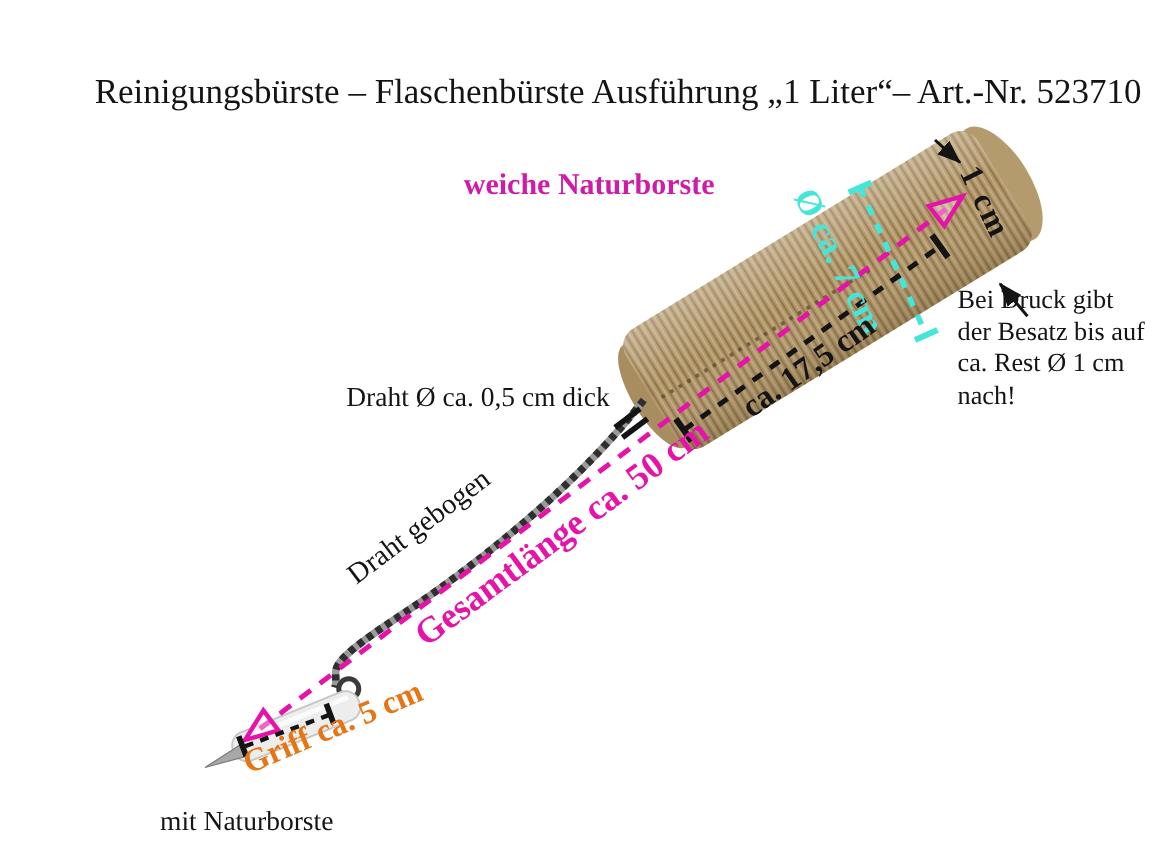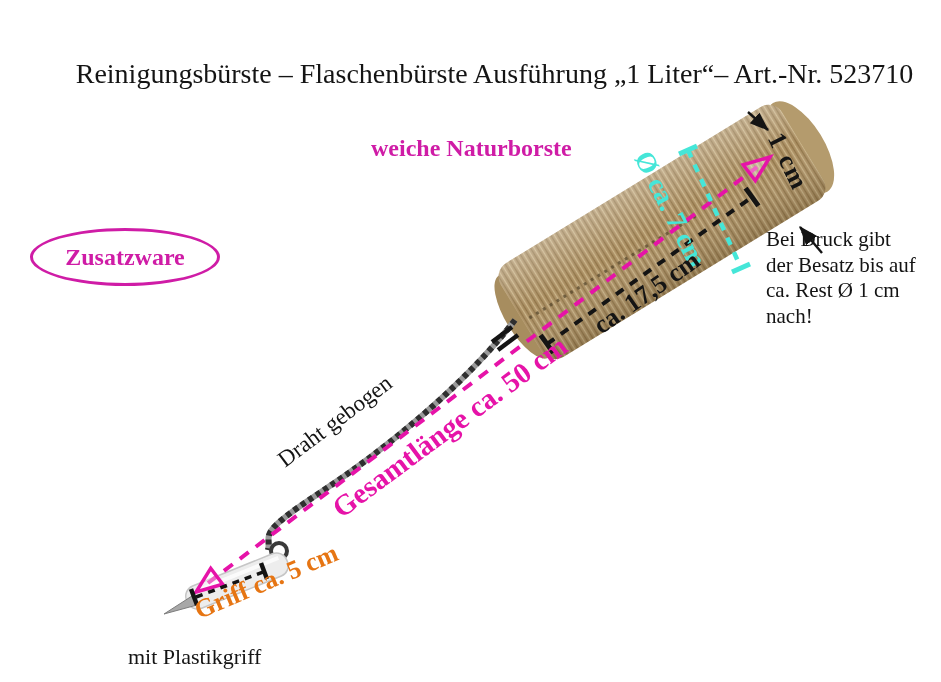"Zusatzware" div.abs { html: <div> <span>Zusatzware</span> </div> -> none }
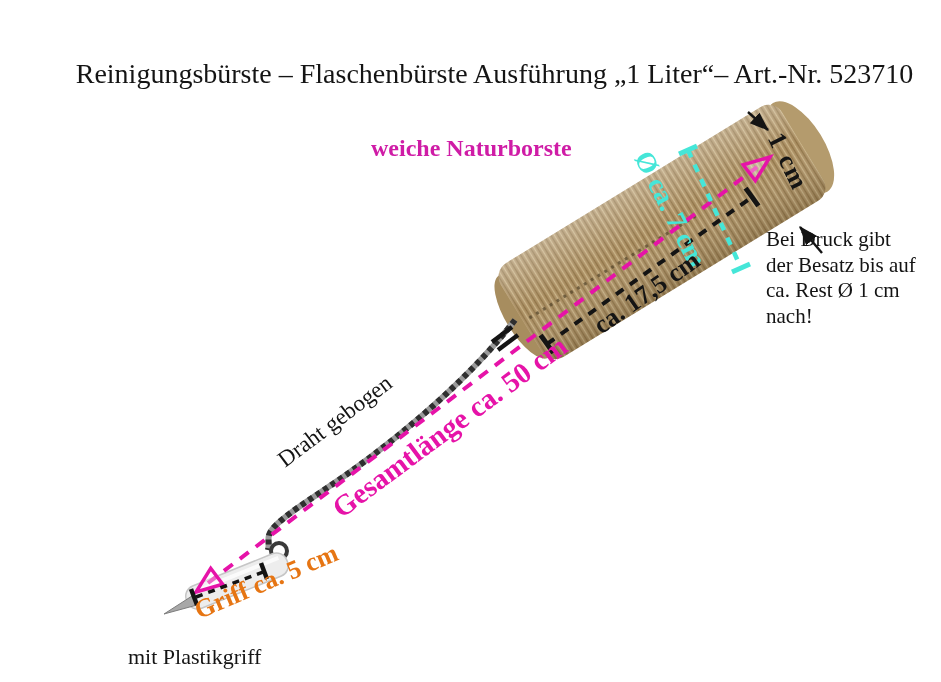"Draht Ø ca. 0,5 cm" div.abs { html: none -> <div>Draht Ø ca. 0,5 cm dick</div> }
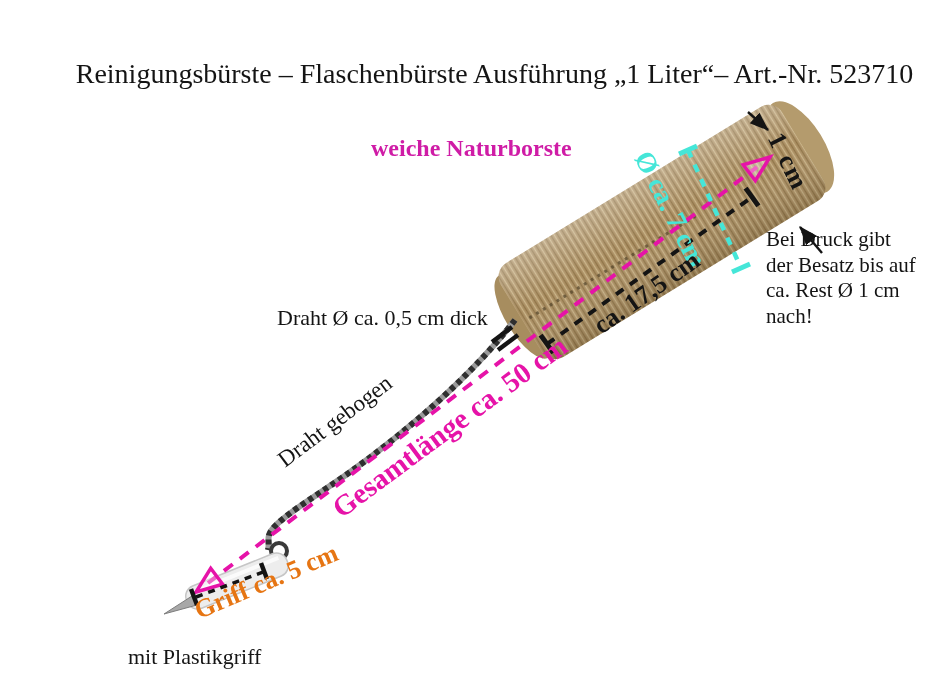"mit Plastikgriff" div.abs { text: Plastikgriff -> Naturborste }
